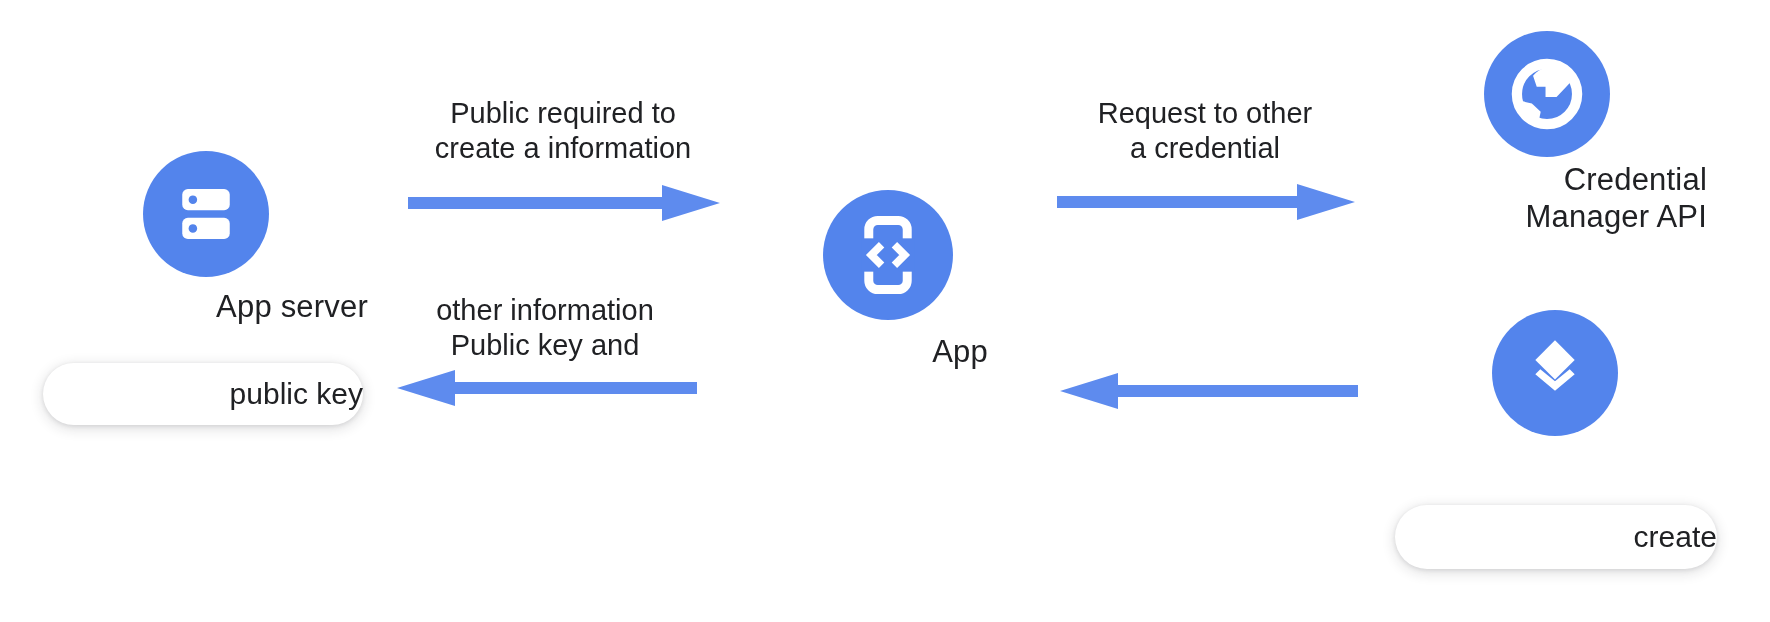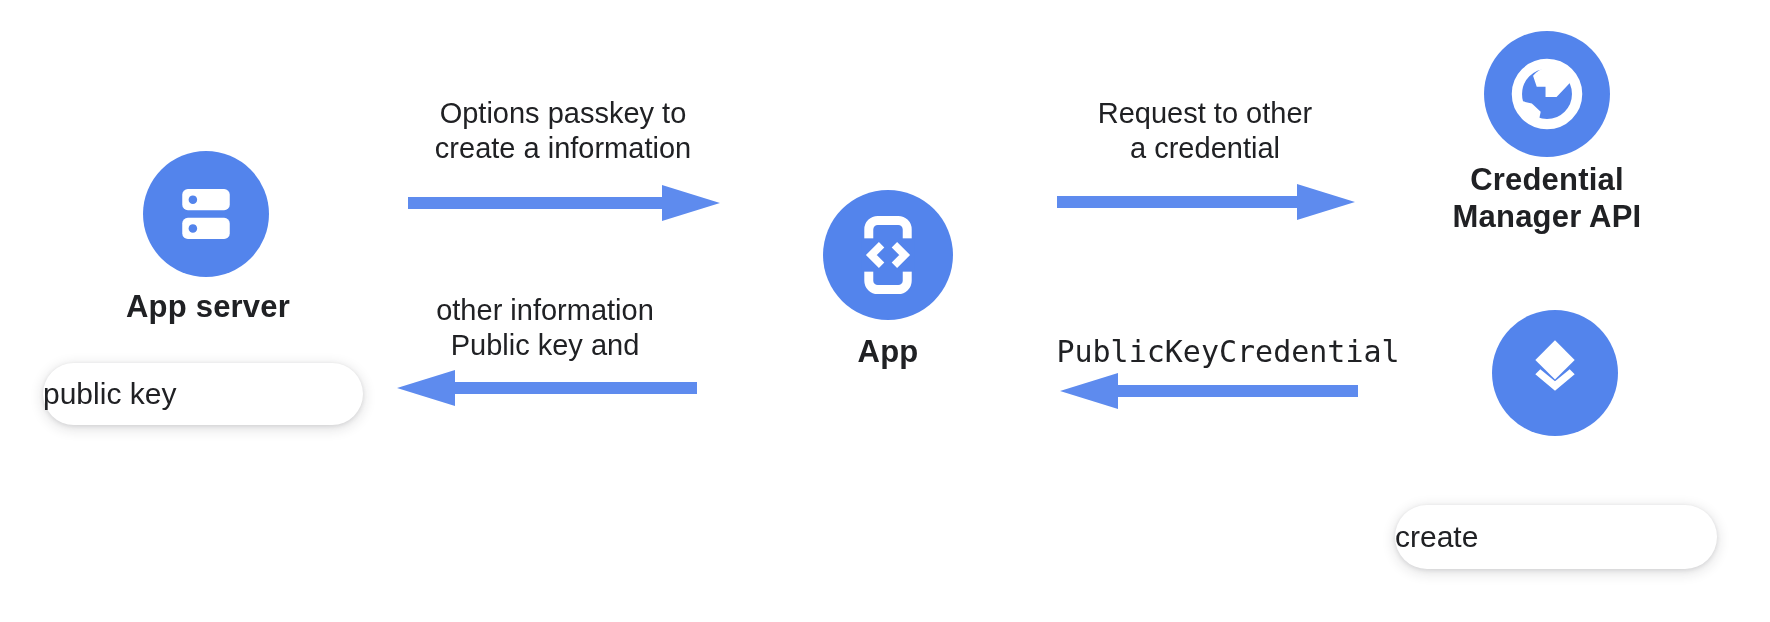"Options passkey to" div { text: Options passkey -> Public required }
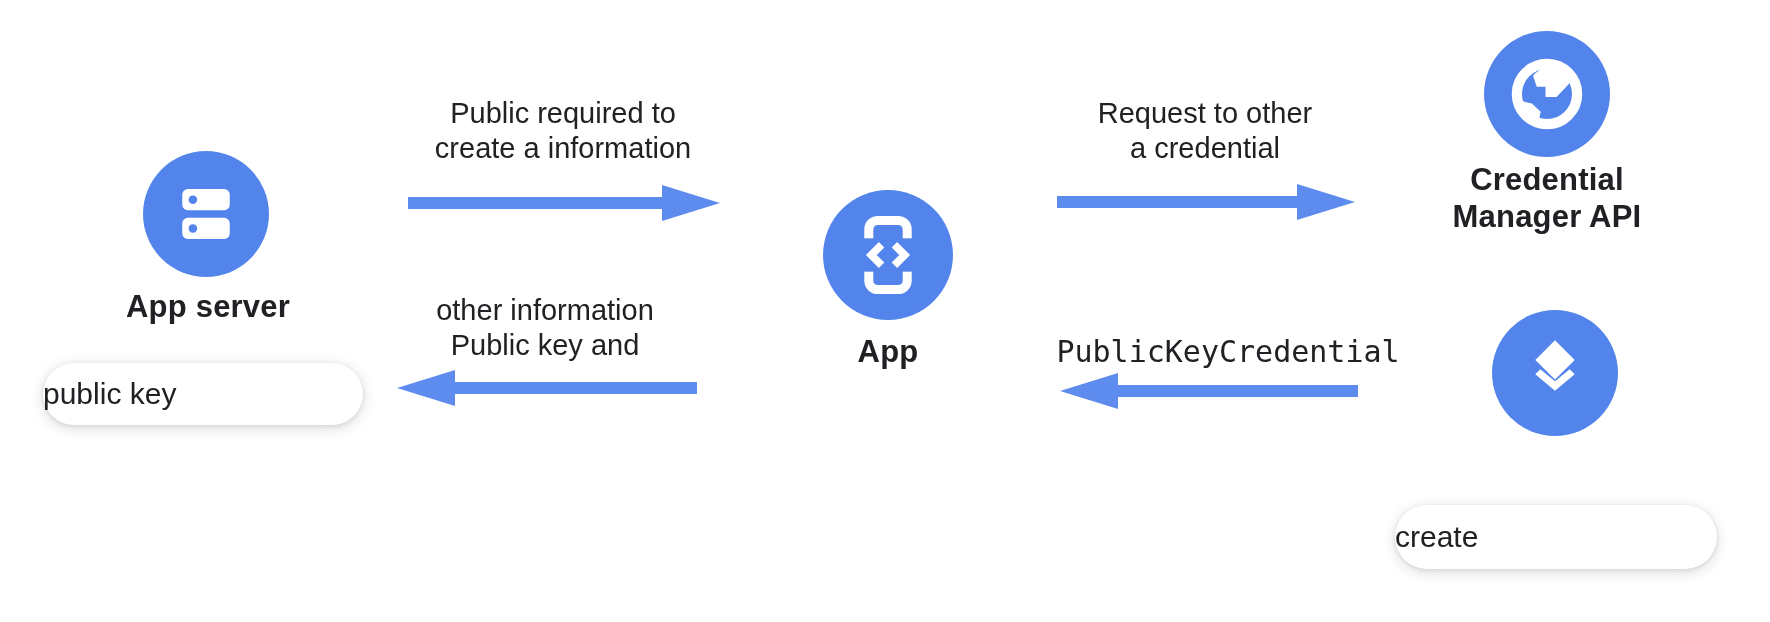"Credential" .node-label { font-weight: 700 -> 400; text-align: center -> right }
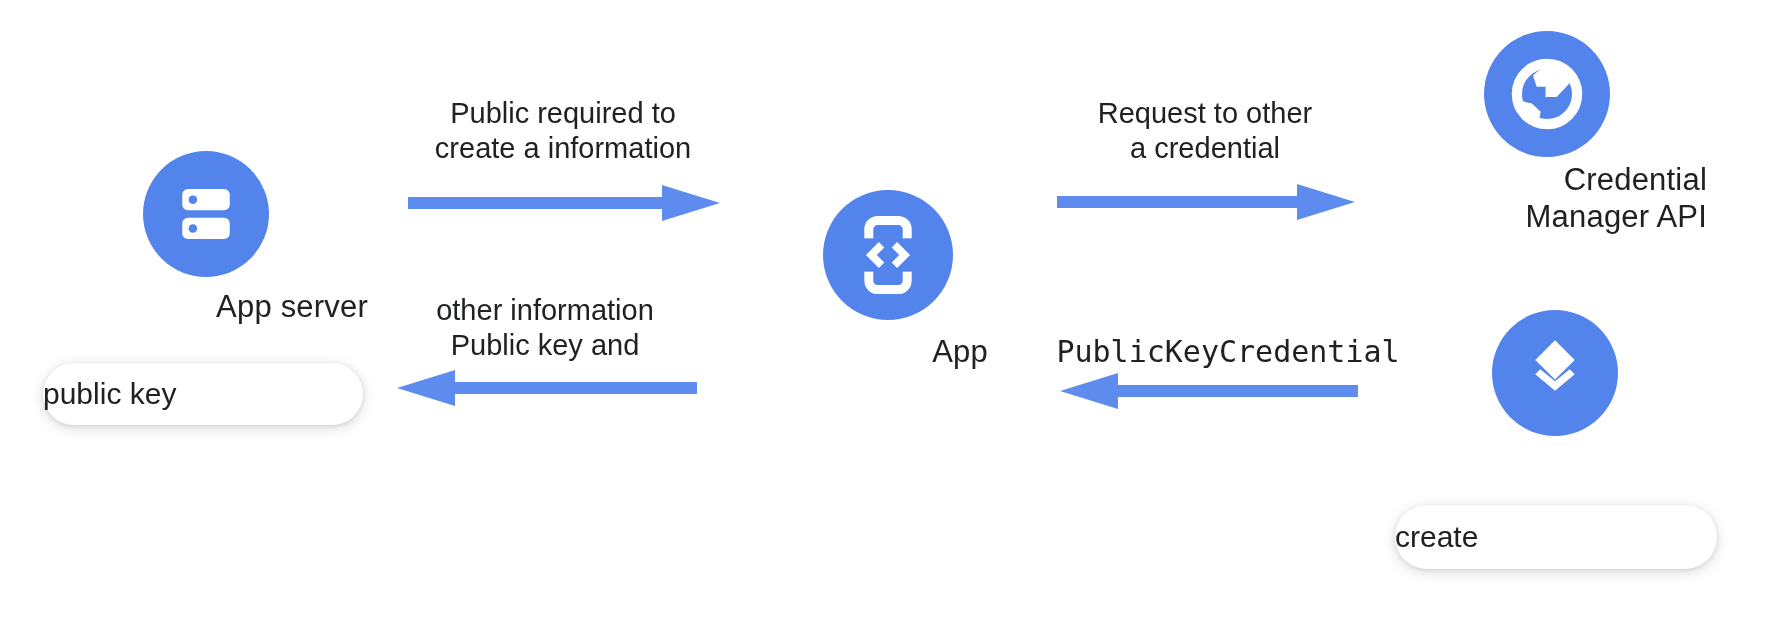"PublicKeyCredential" div.abs { html: <div>PublicKeyCredential</div> -> none }
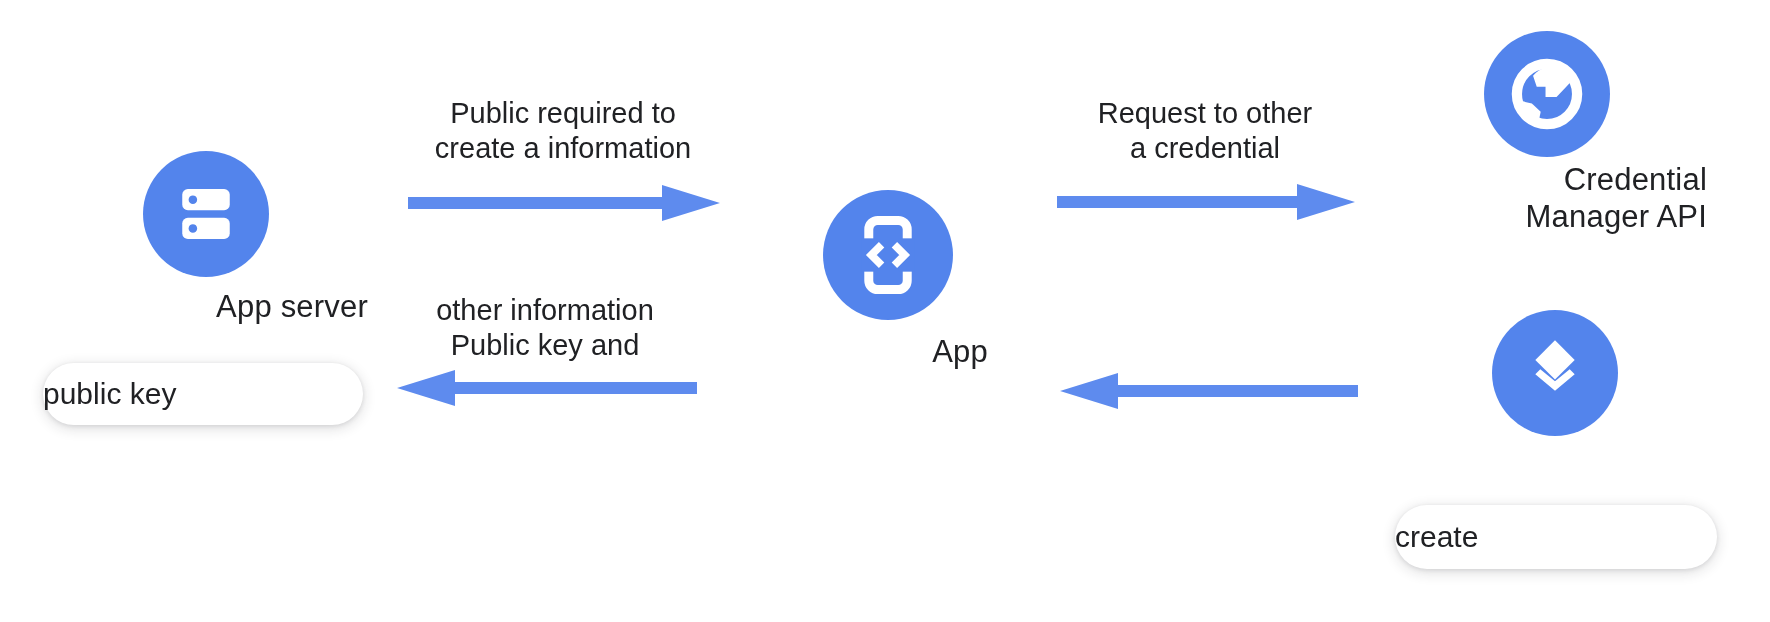"public key" .pill { justify-content: flex-start -> flex-end }
